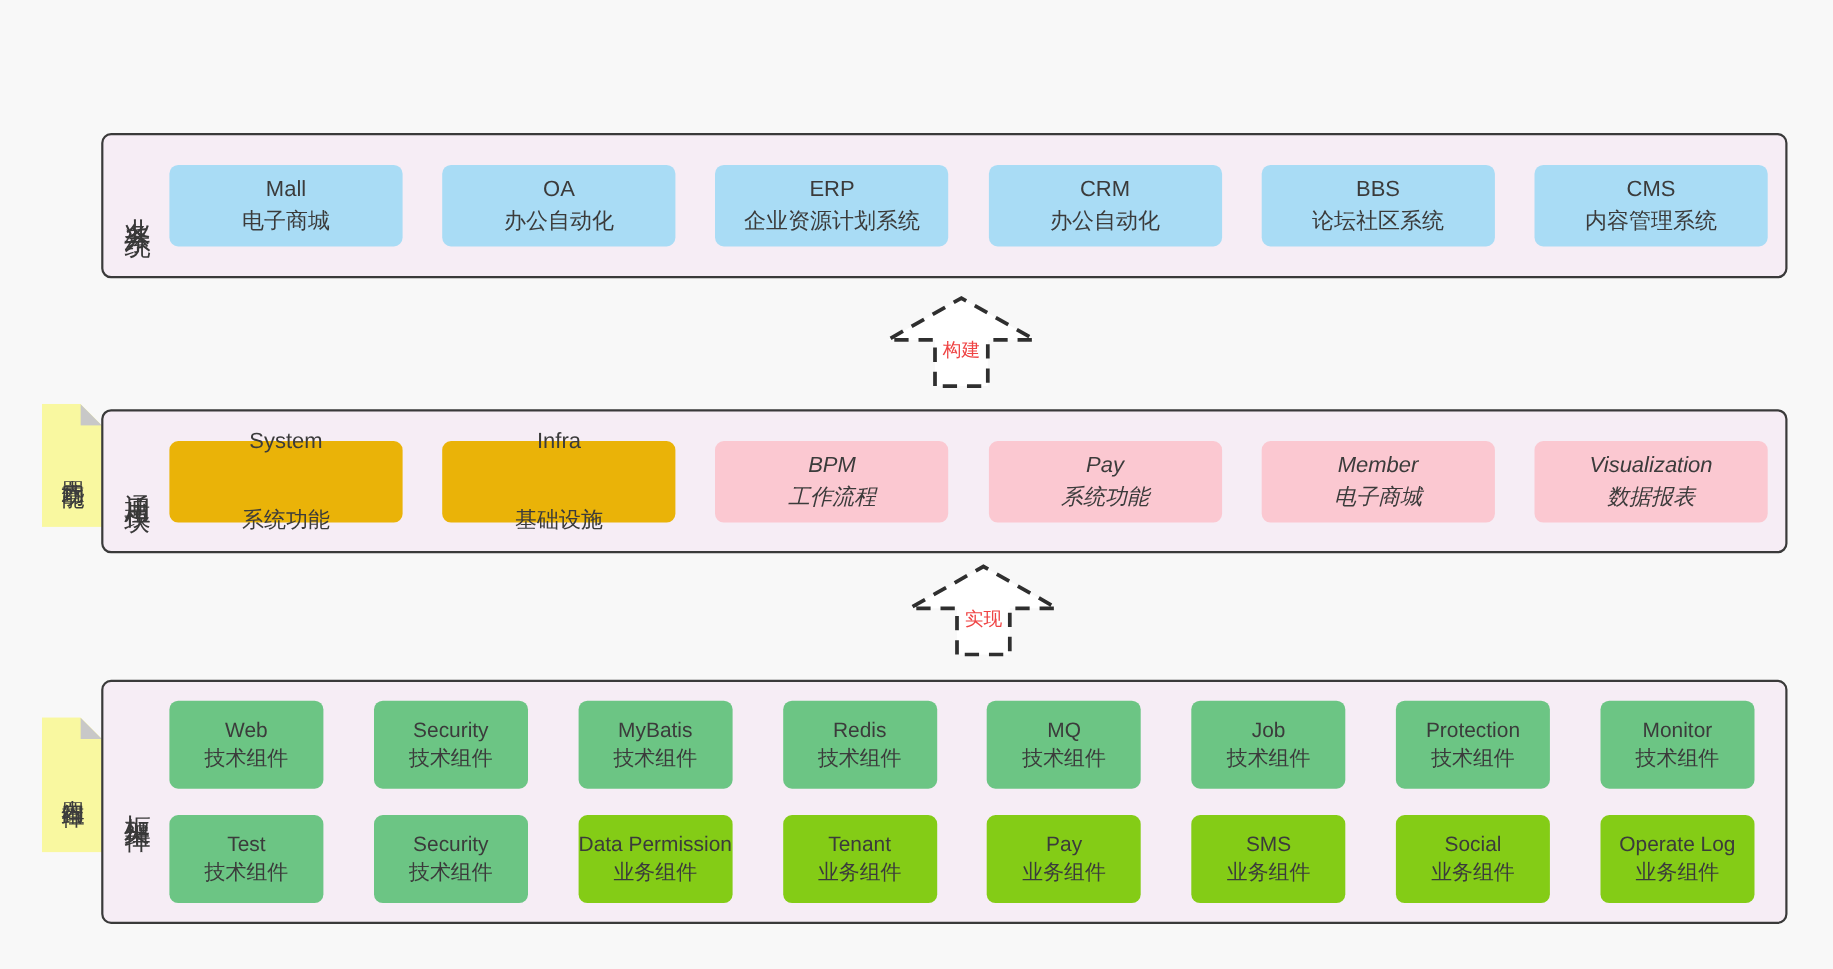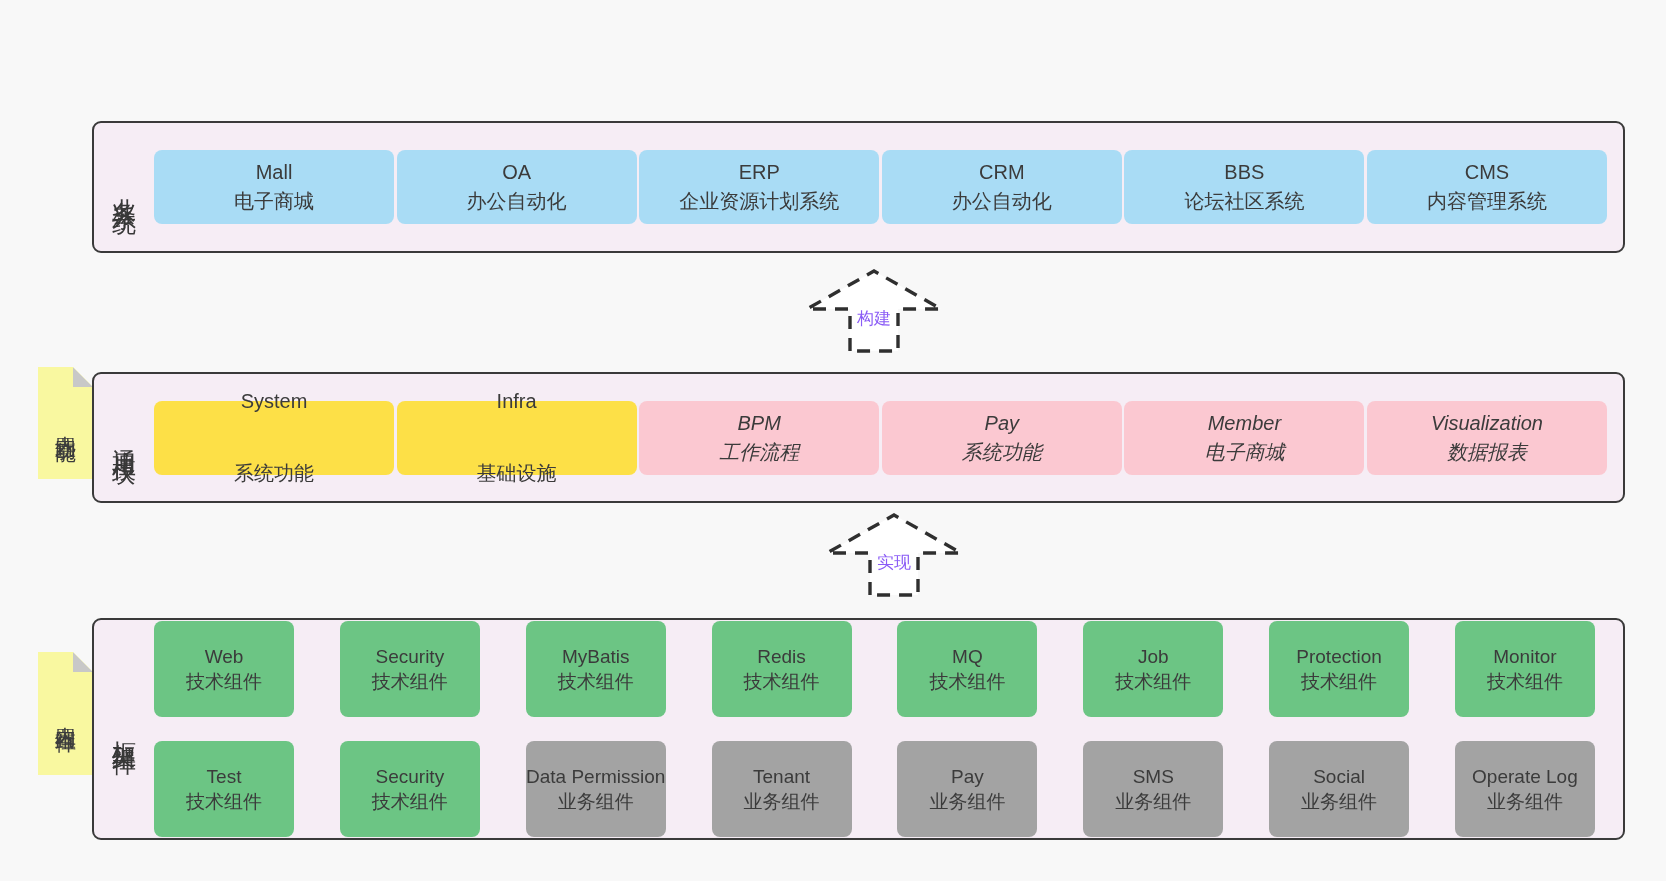"Mall" .box6 { width: 240px -> 212px }
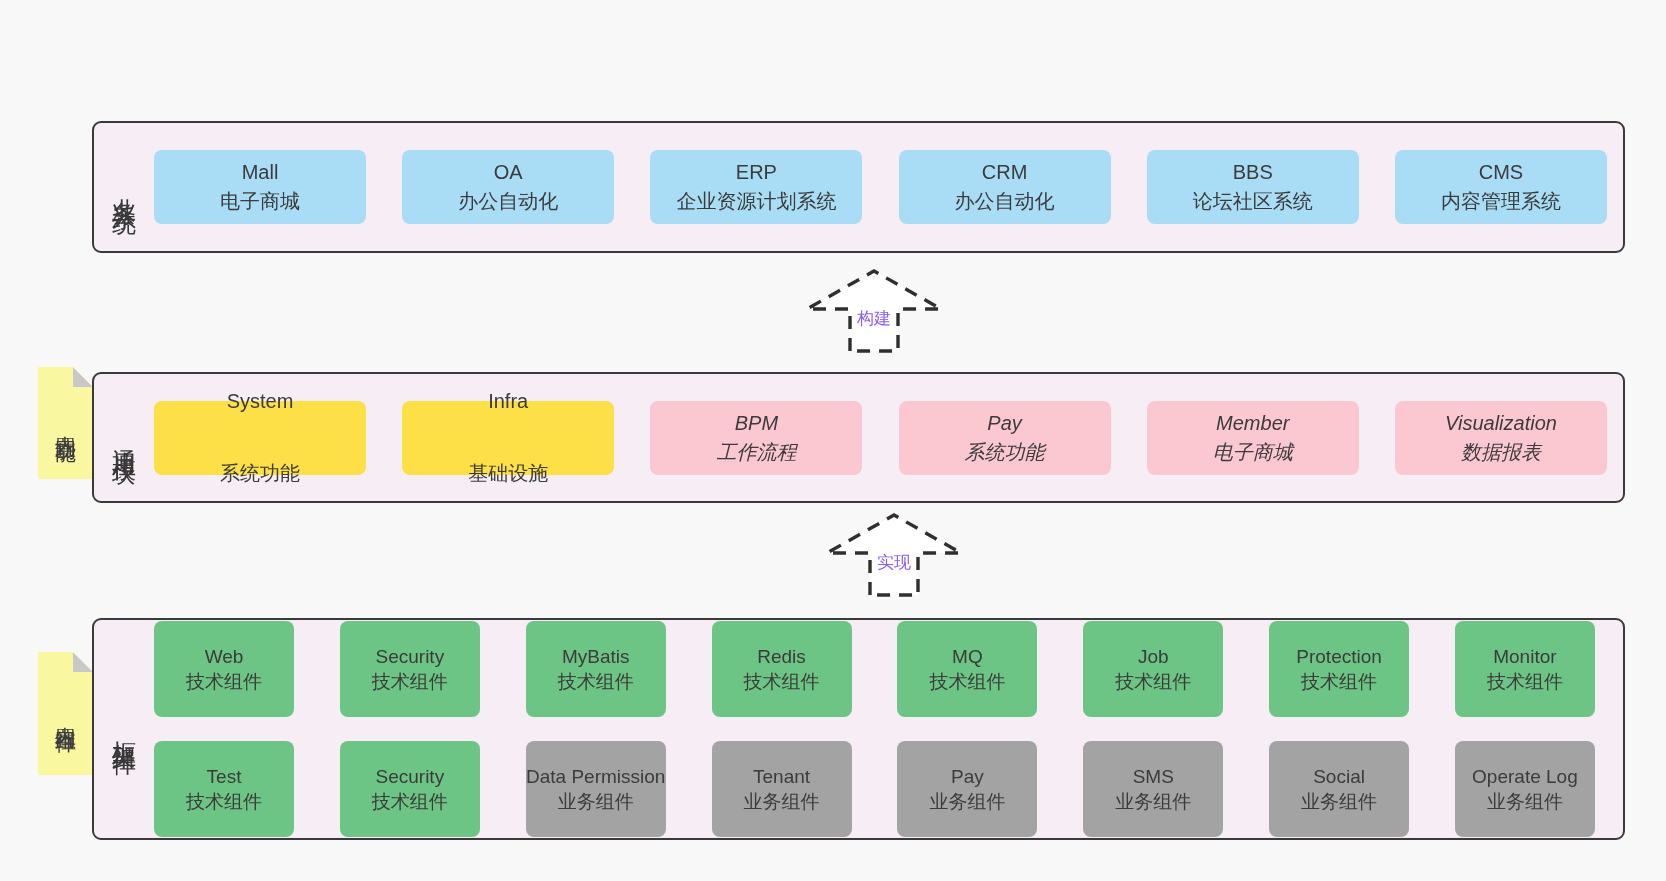"构建" .arrow-label { color: #8b5cf6 -> #ef4444 }
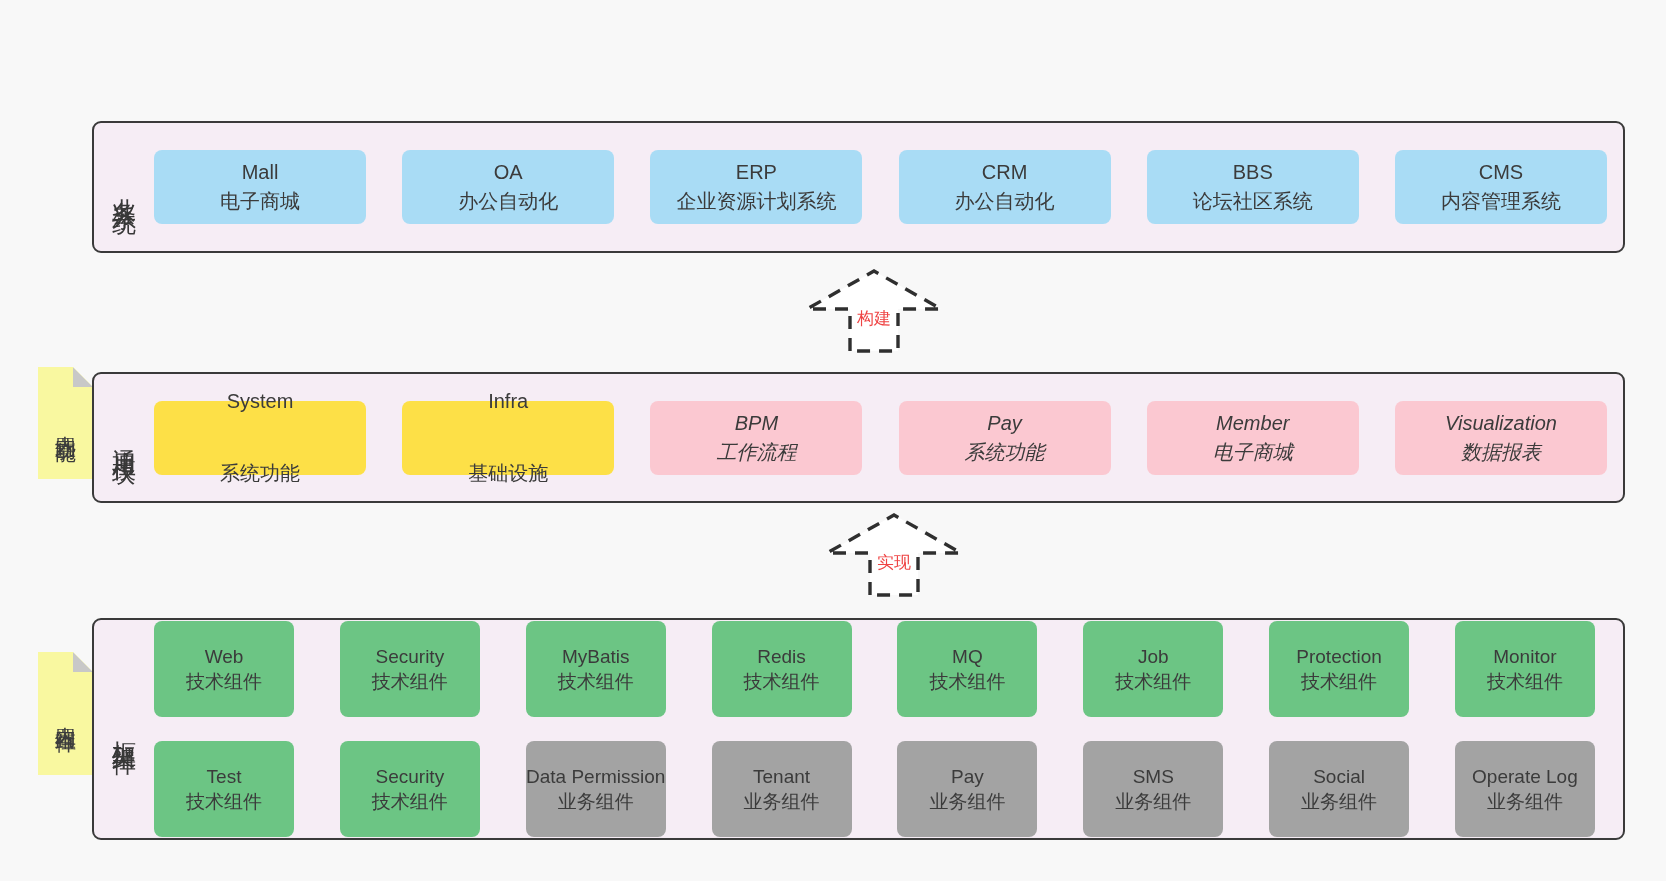"System" .c-red { background: #fde047 -> #eab308 }
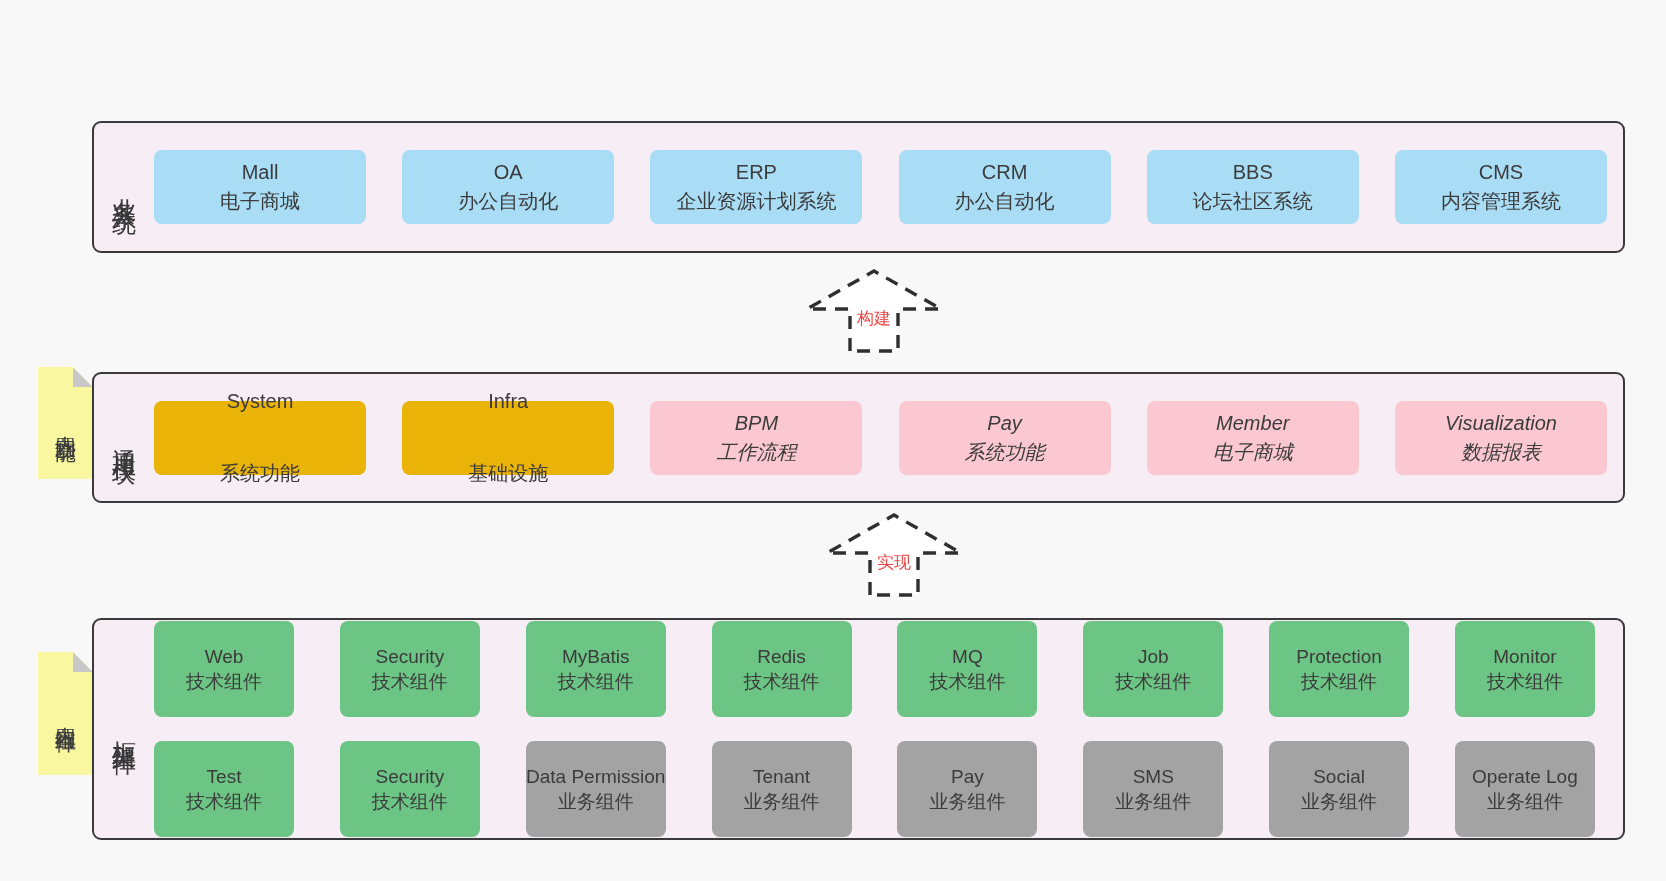"Web" .box8 { height: 96px -> 80px }
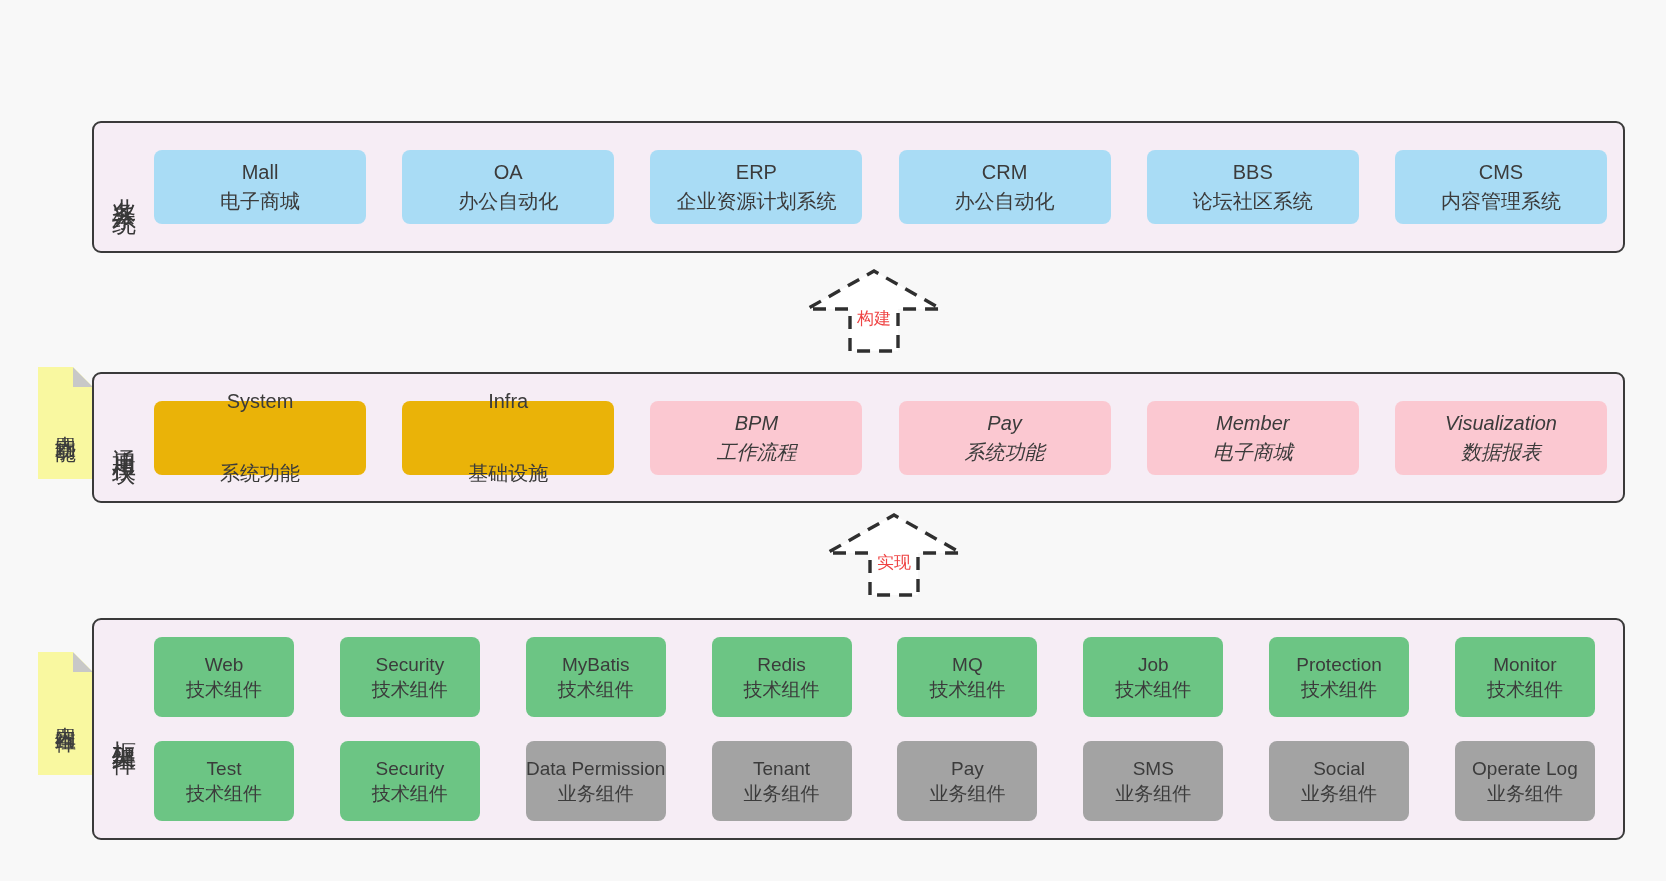"Data Permission" .c-lgreen { background: #a3a3a3 -> #84cc16 }
